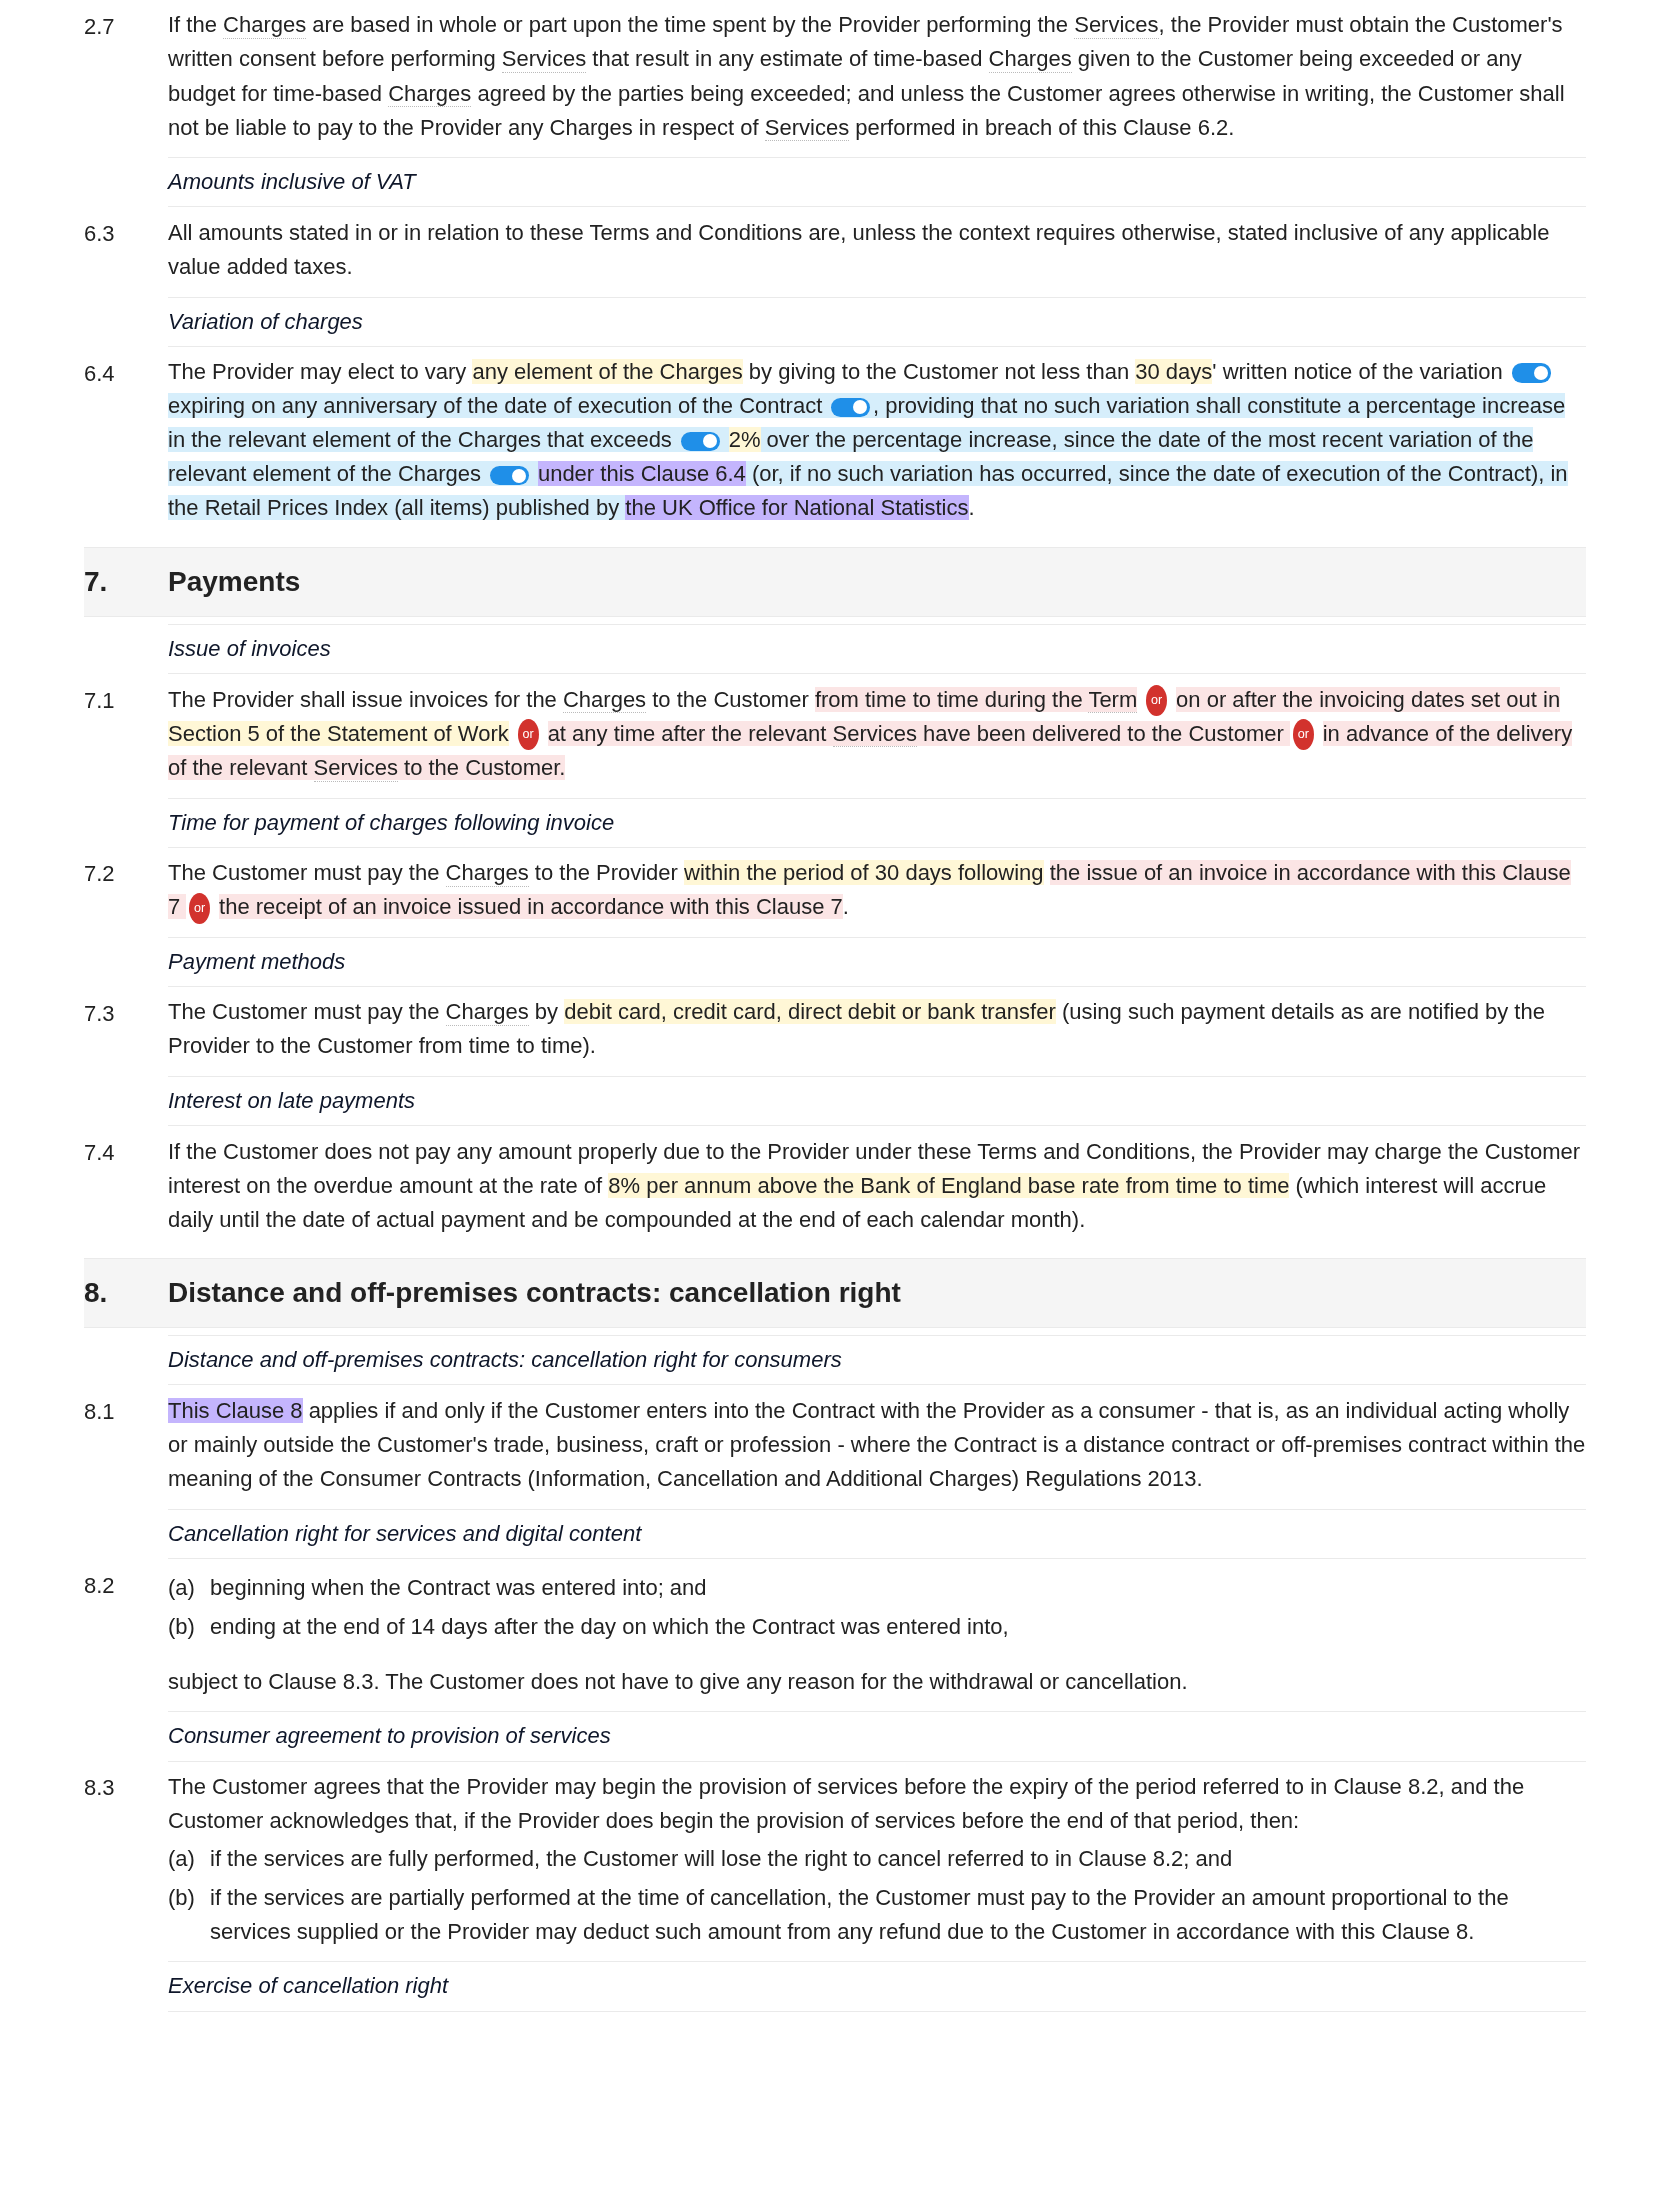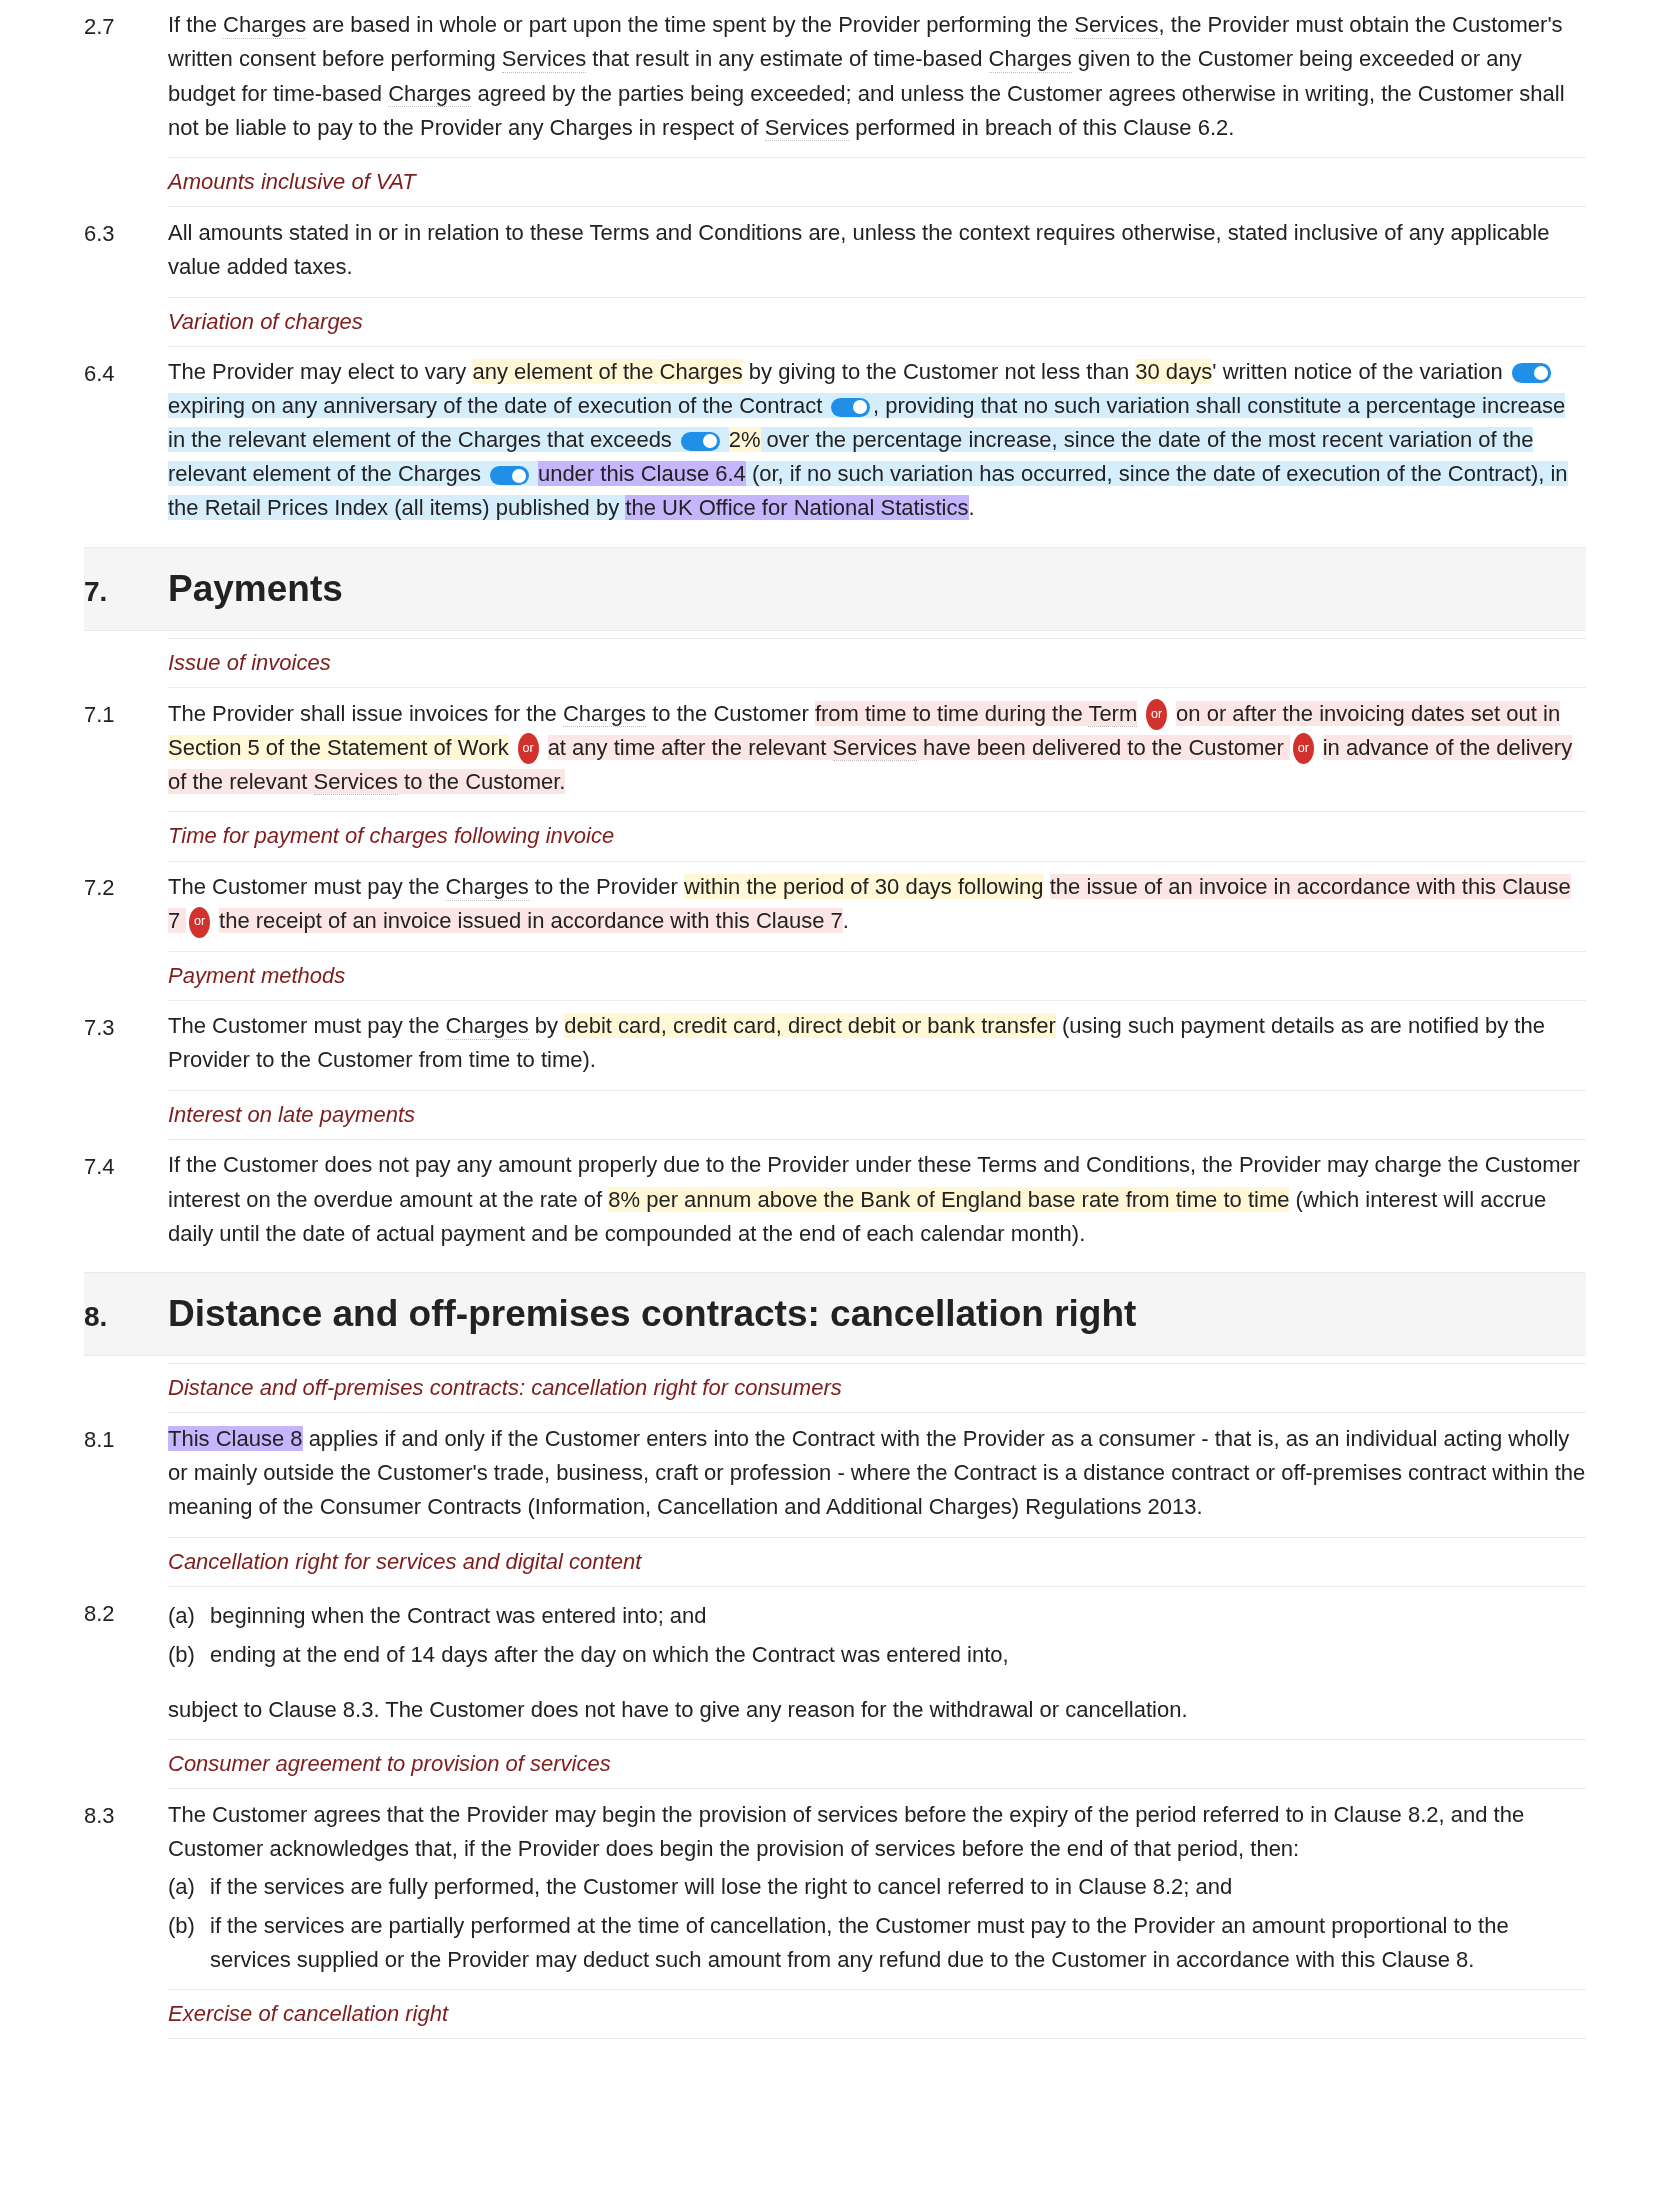"Amounts inclusive of VAT" .note { color: #7f1d1d -> #0f172a }
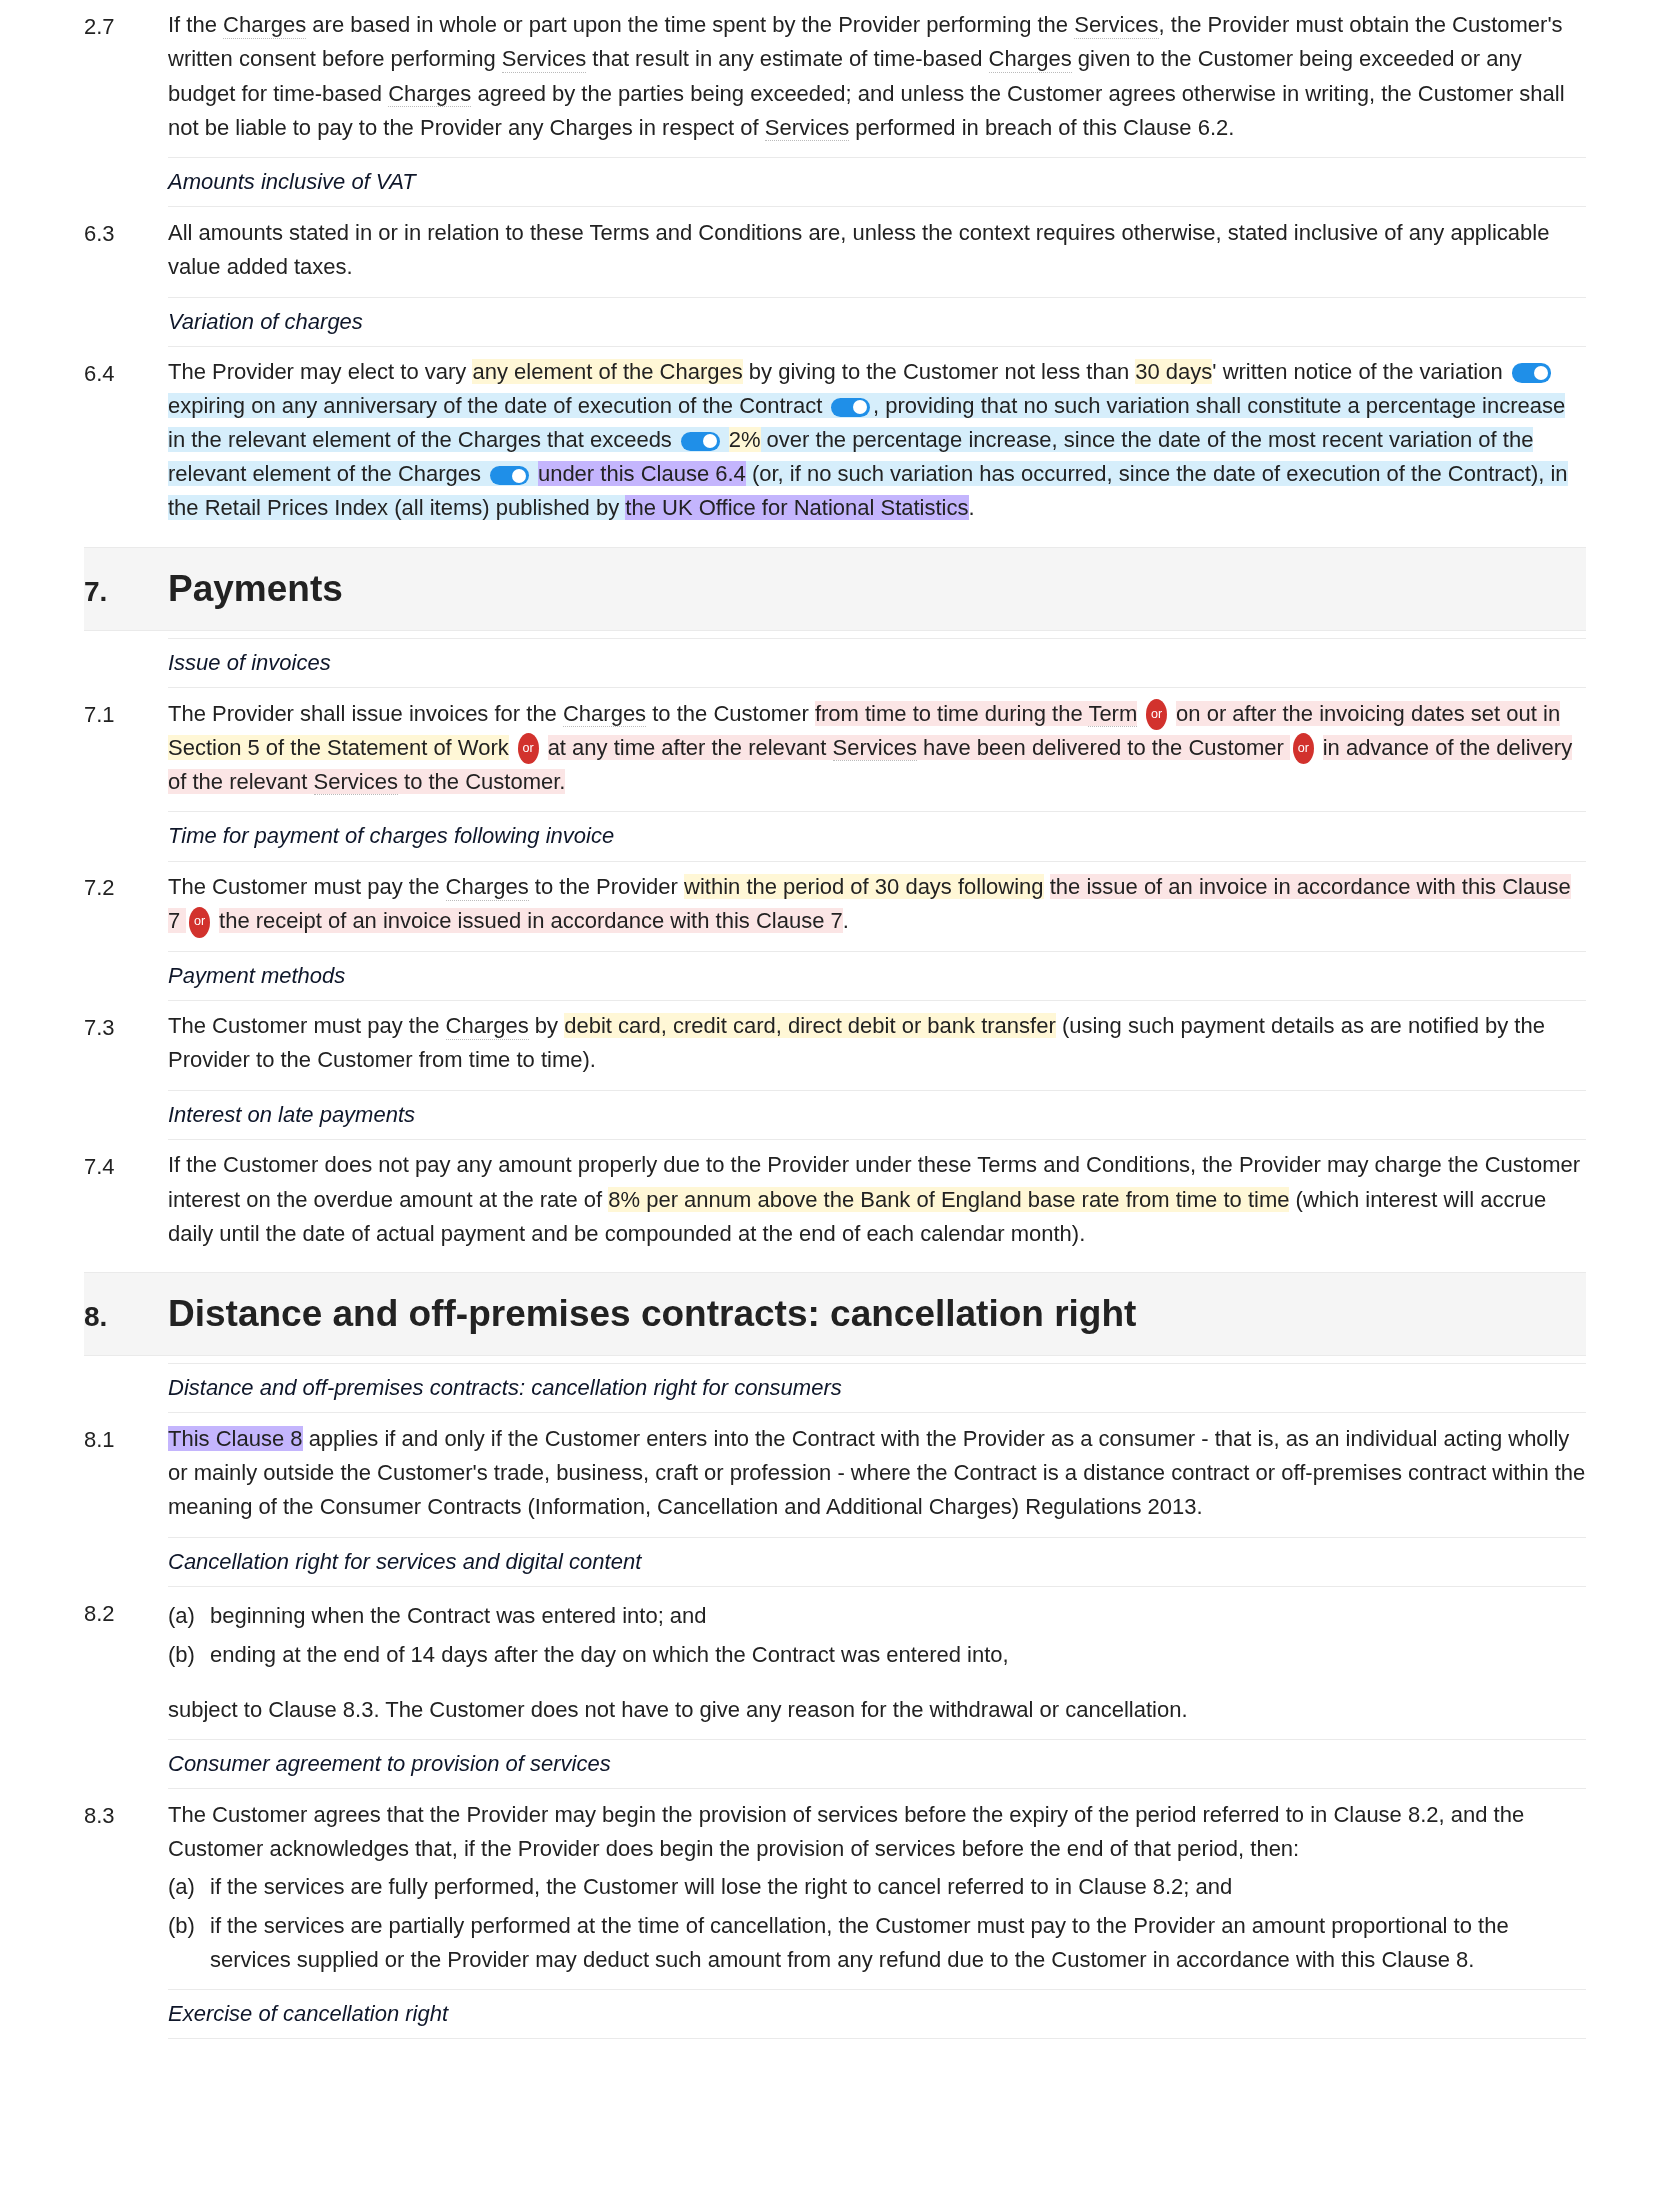"Payments" .section-header .stitle { font-size: 37px -> 28px }
